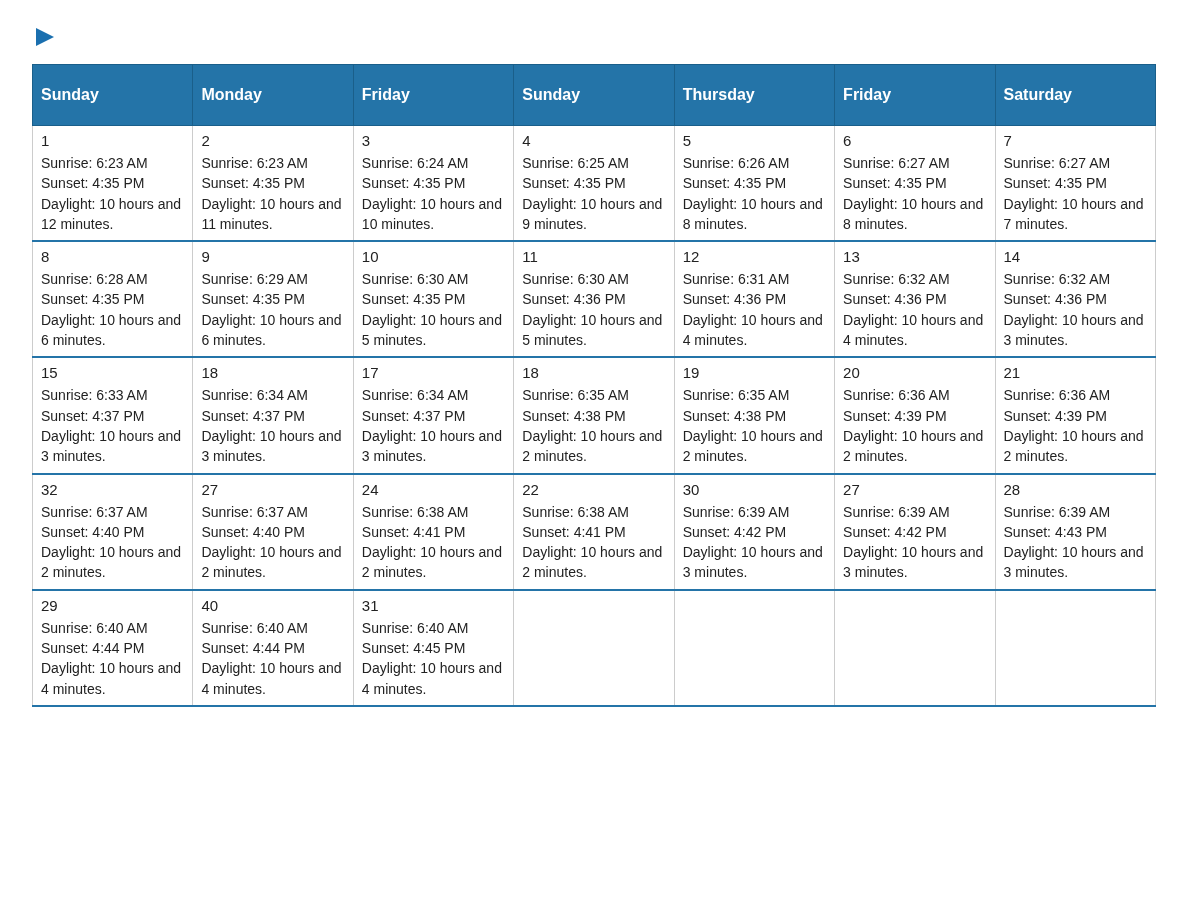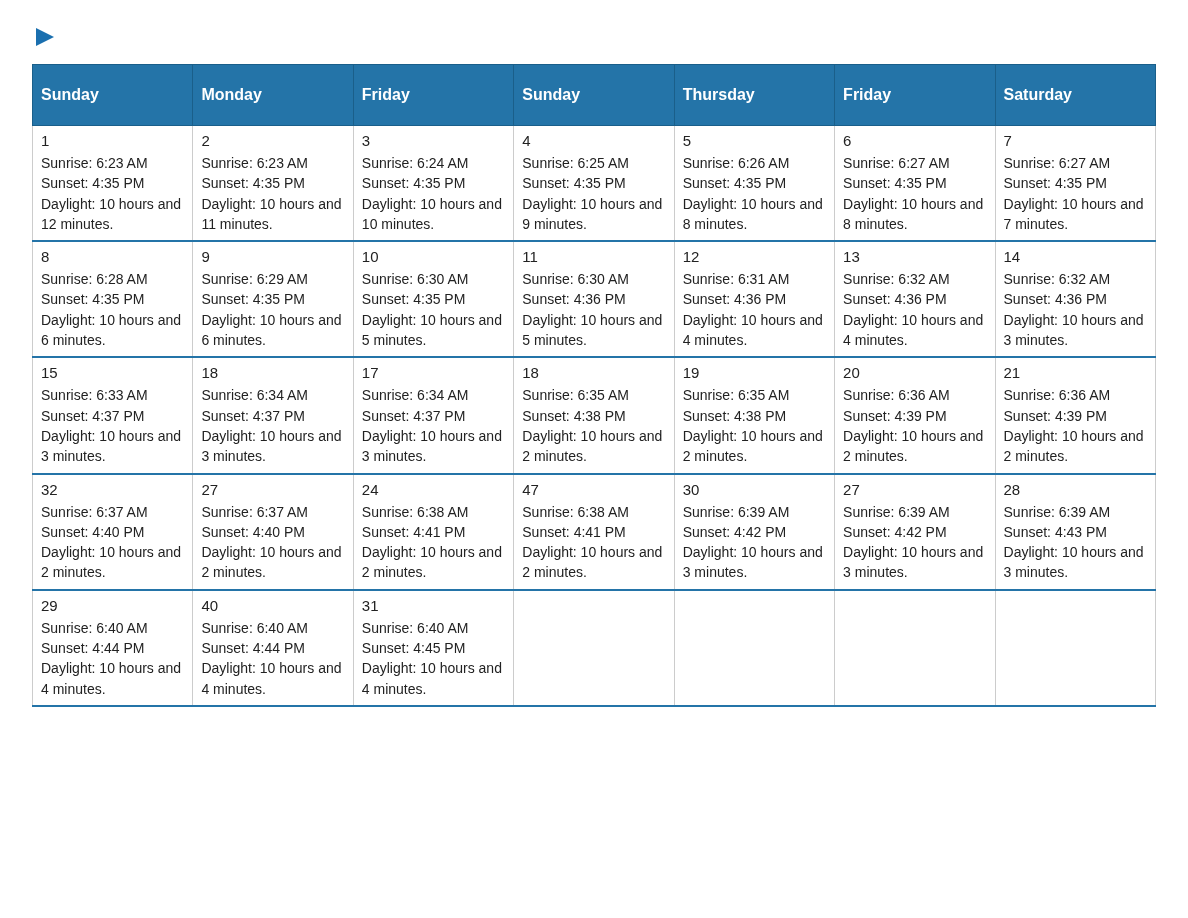"47" span.day-number { text: 47 -> 22 }
